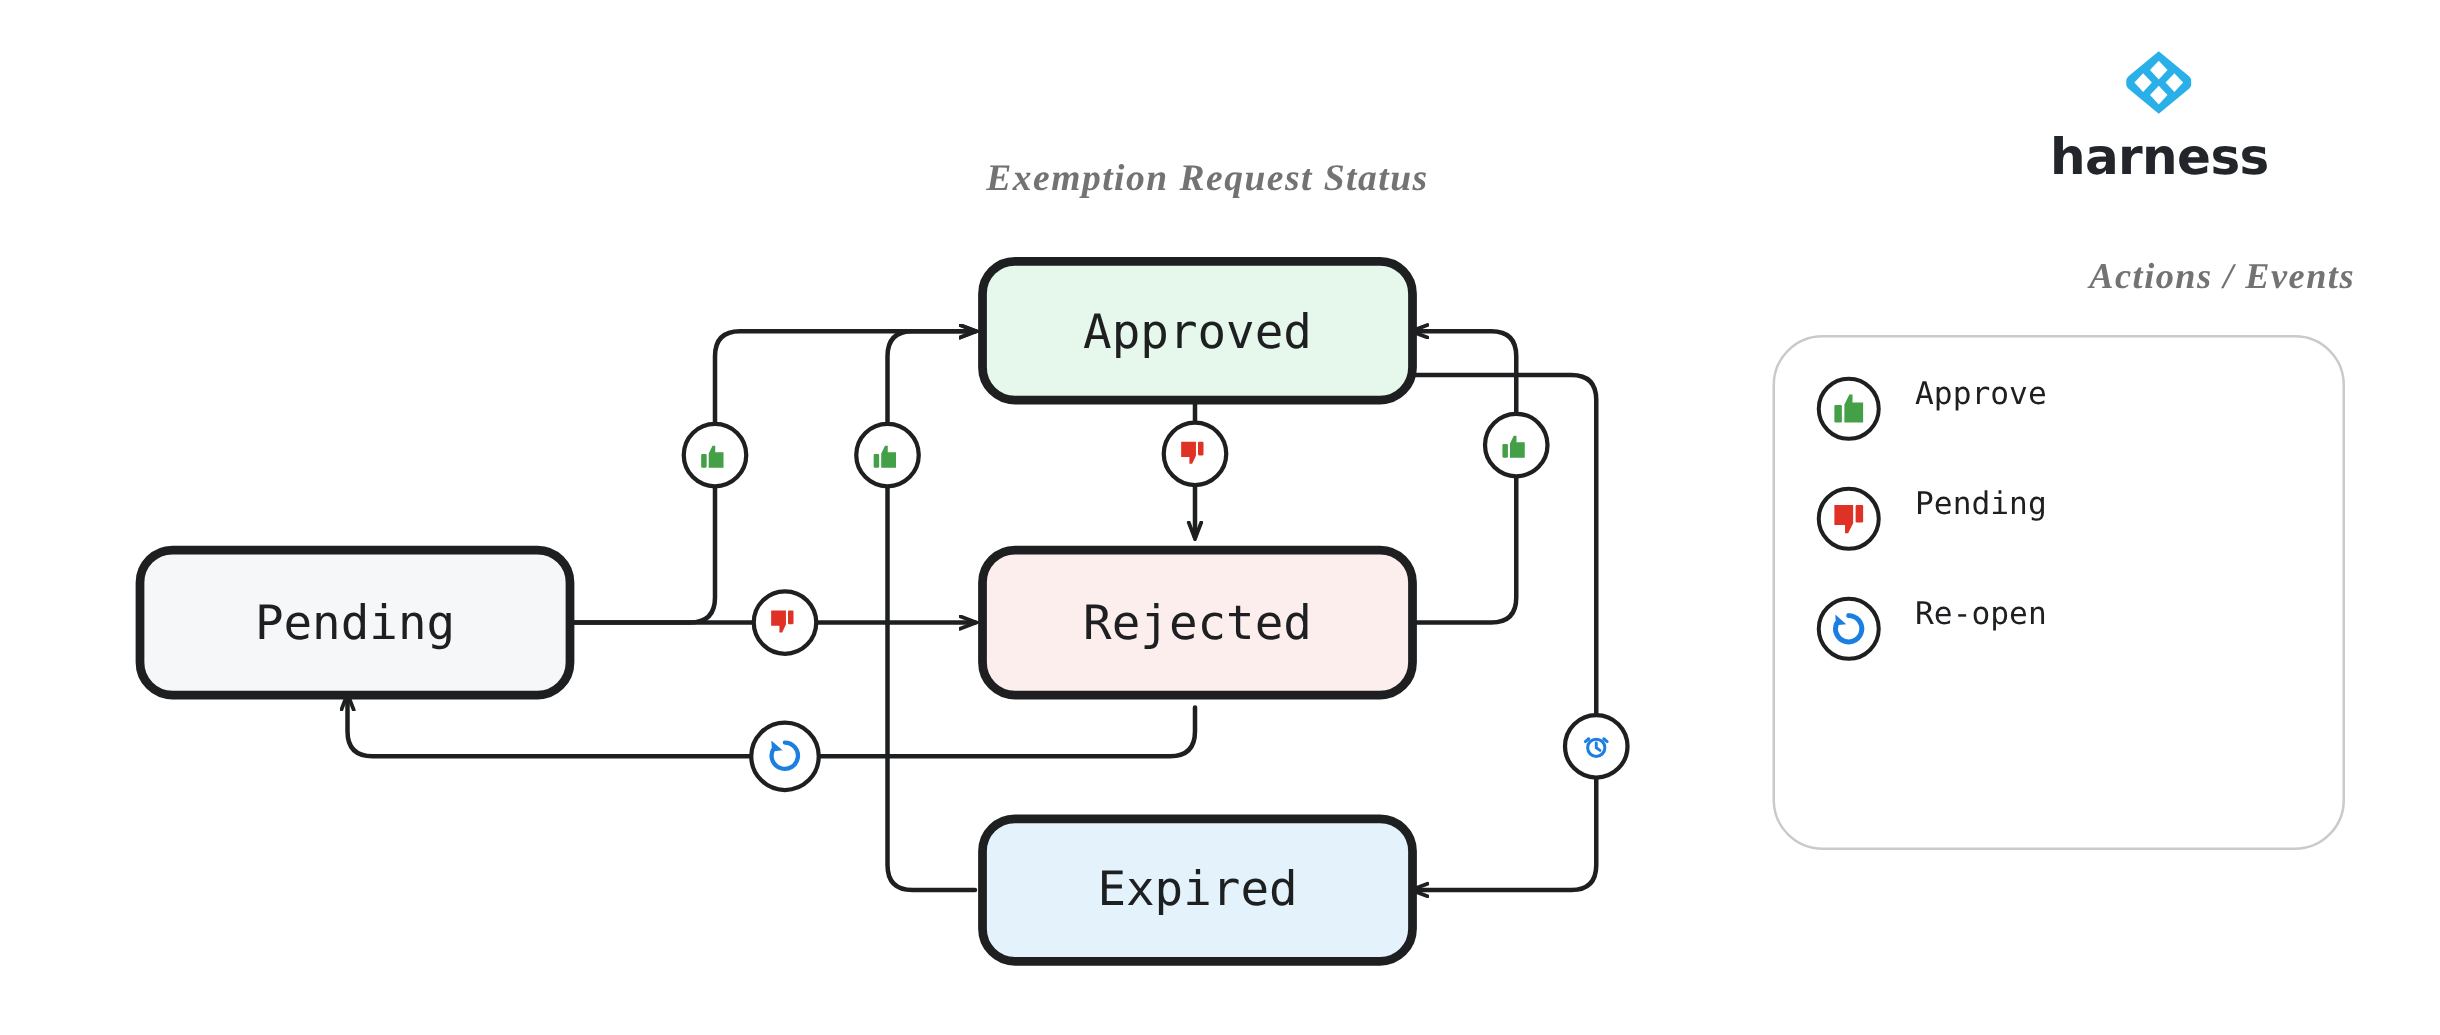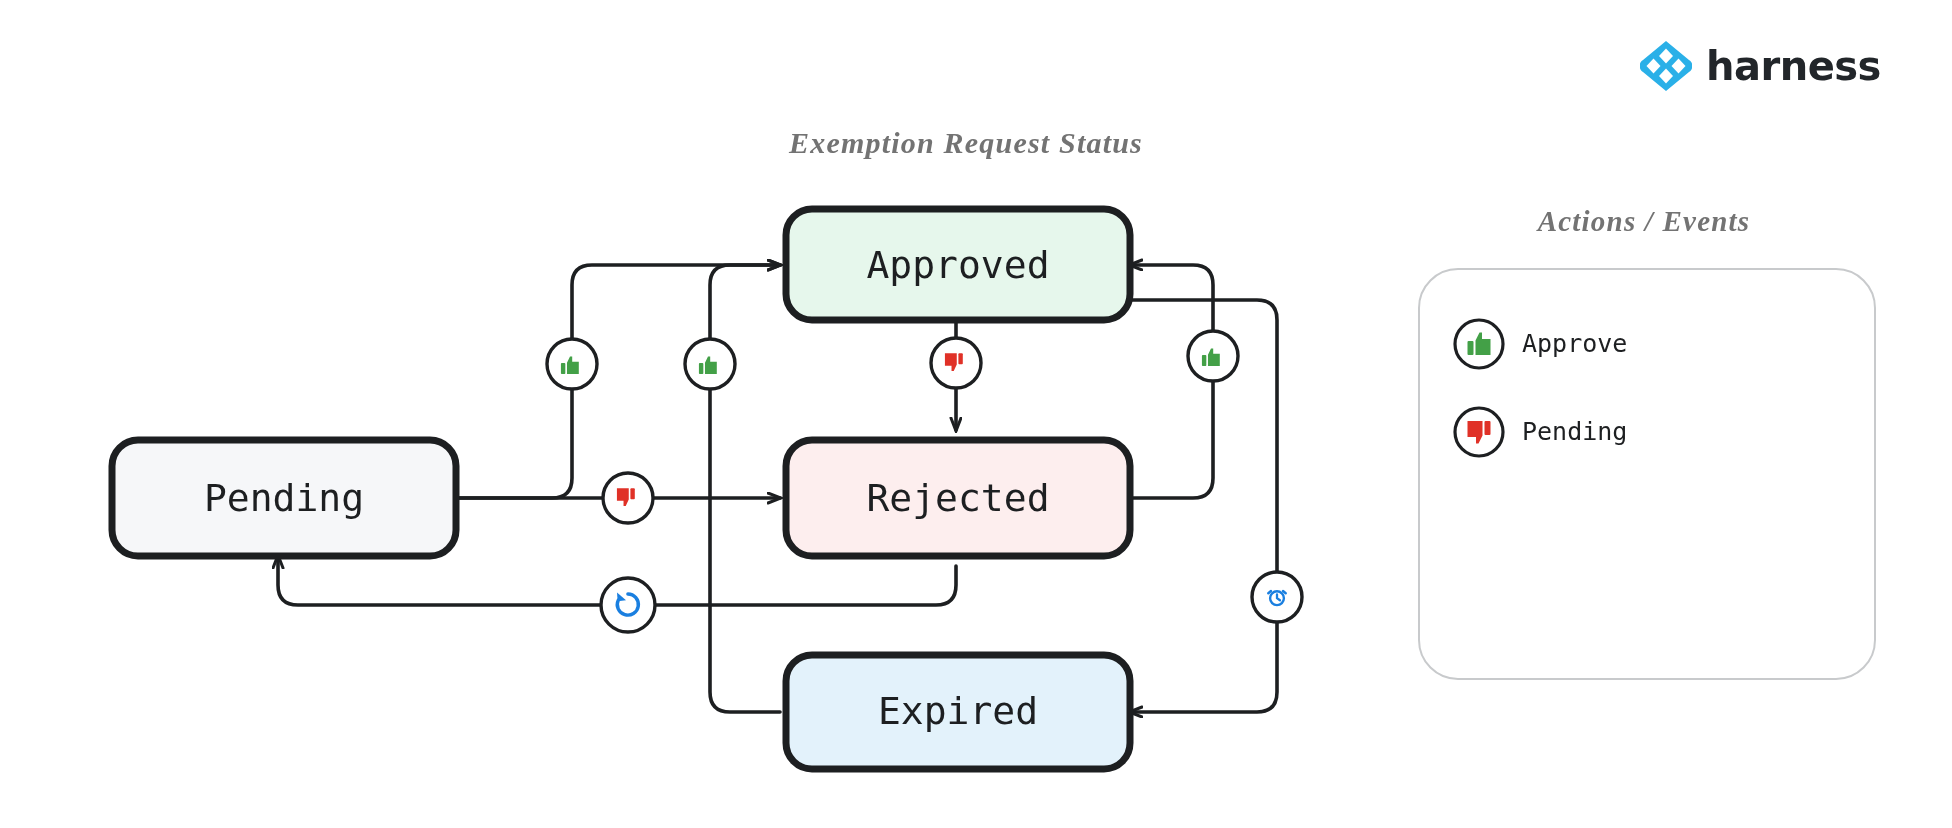"harness" #brand { flex-direction: none -> column }
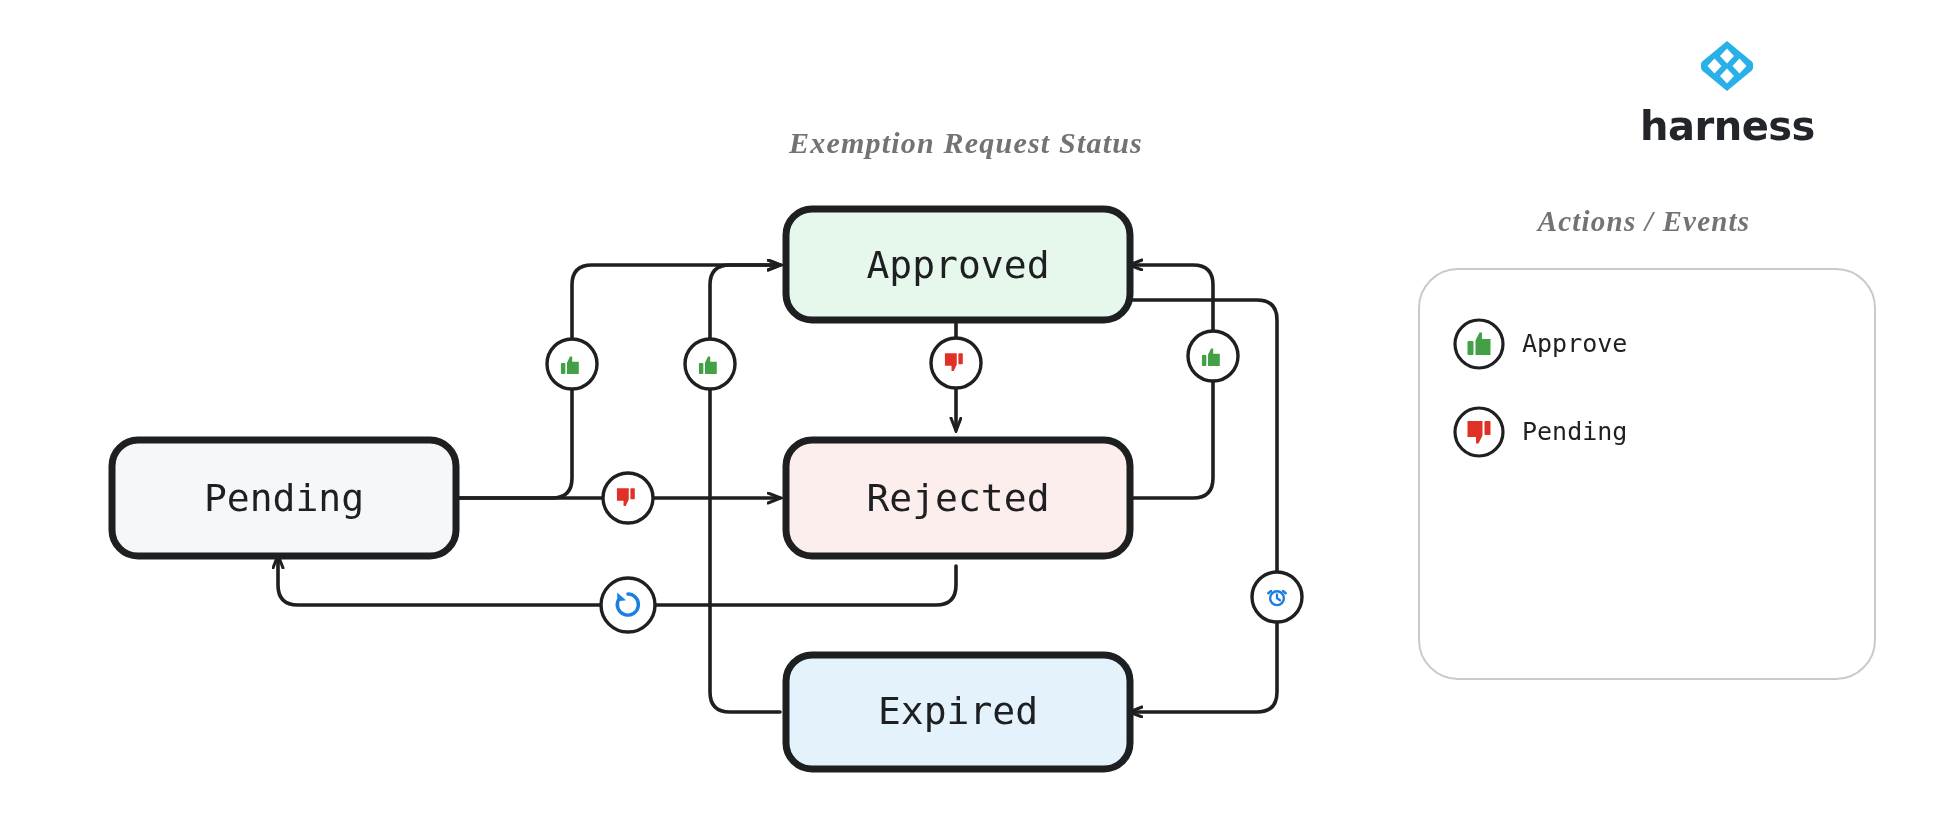"Actions / Events" #legend-title { text-align: center -> right }
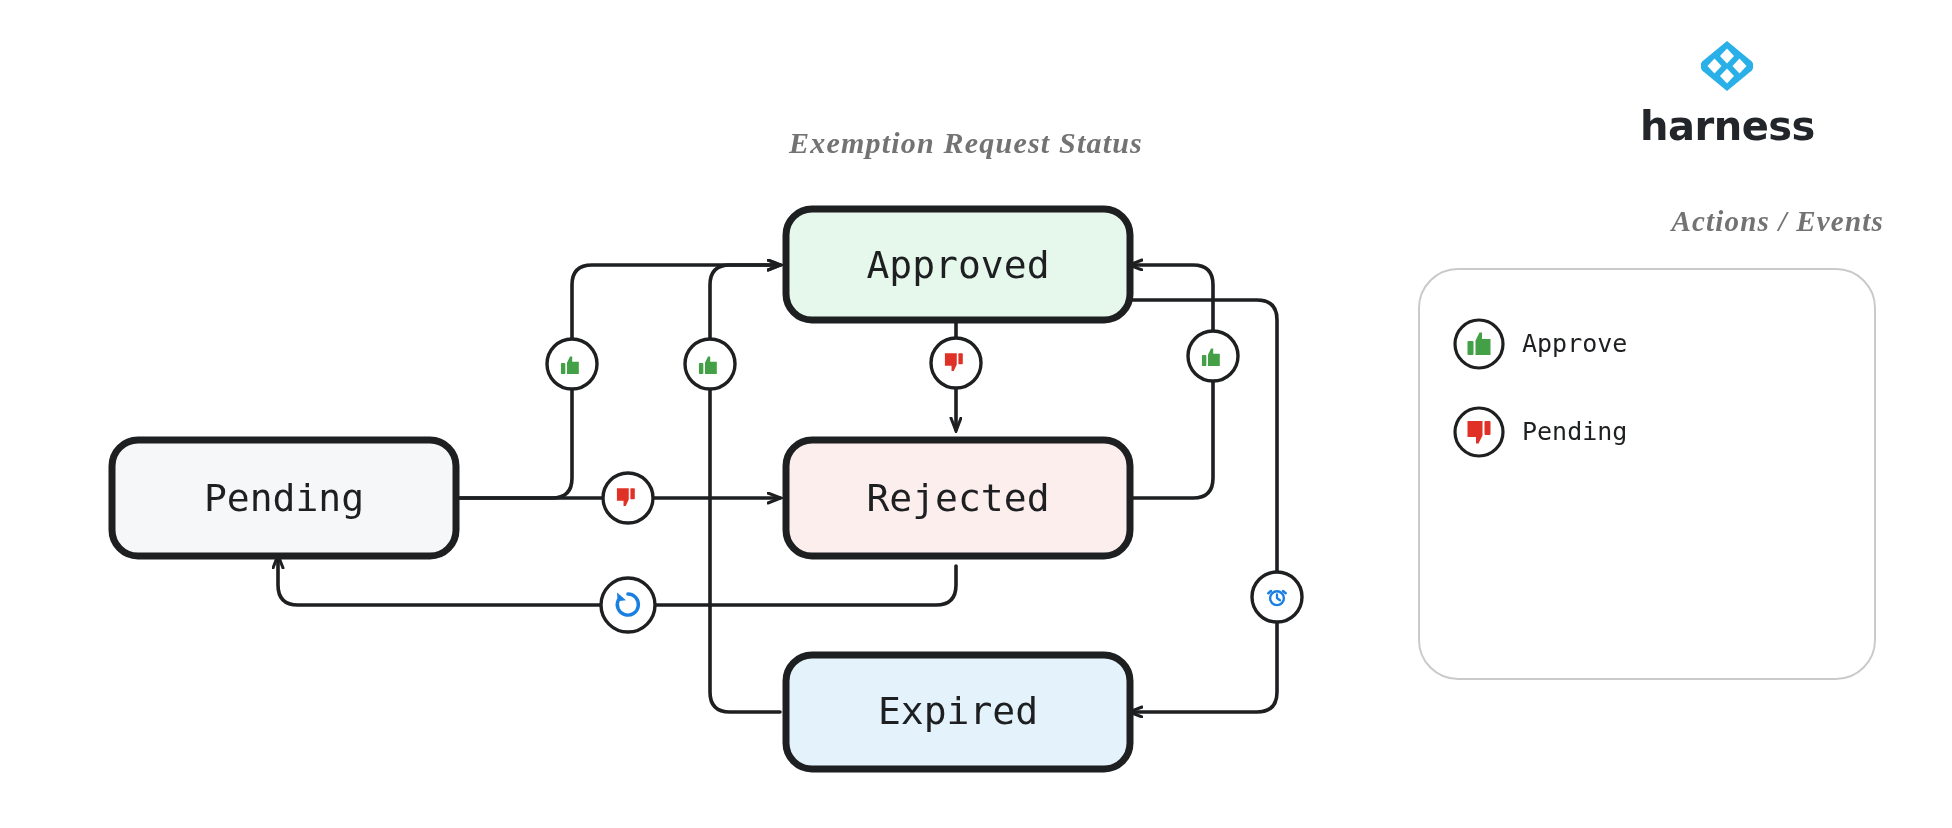"Approve" .legend-row { align-items: center -> none; gap: 16px -> 26px }
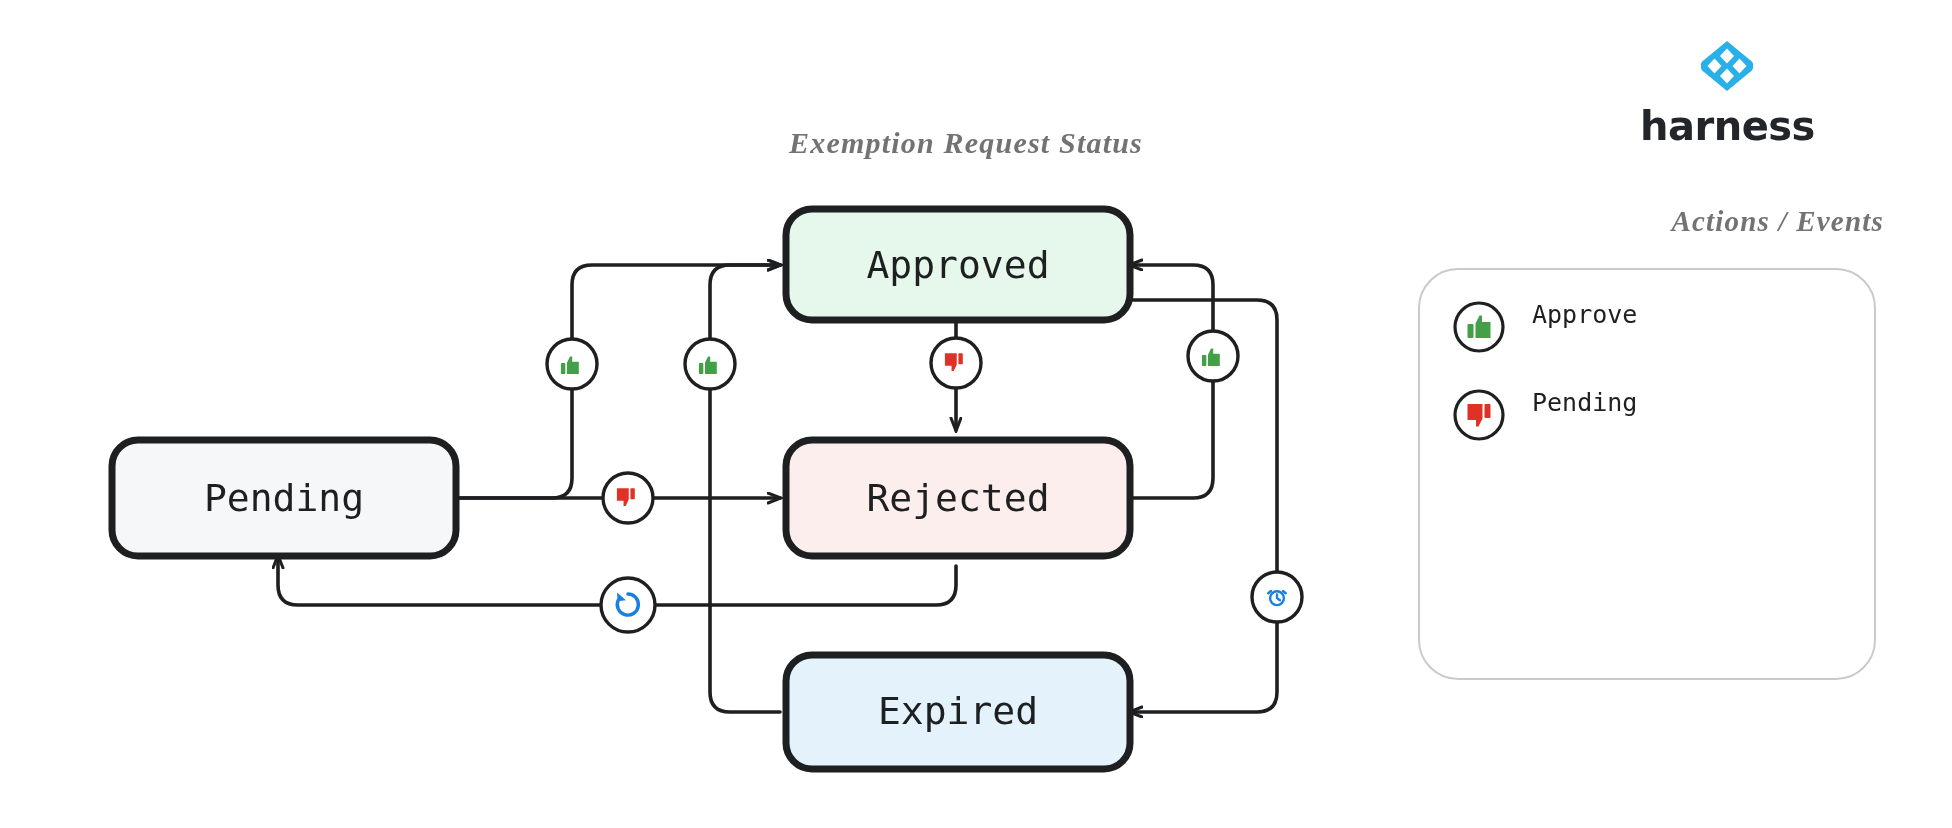"Re-open" div.legend-row { html: none -> <div> <span> <svg> <circle></circle> <path></path> <path></path> </svg> </span> <span>Re-open</span> </div> }
